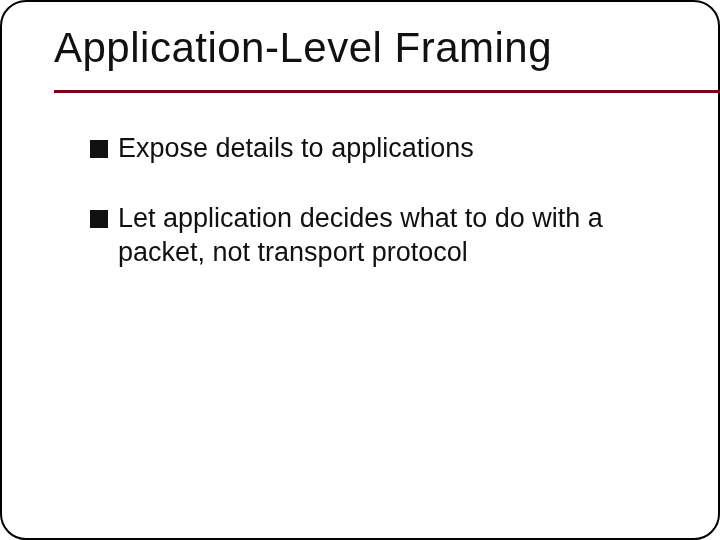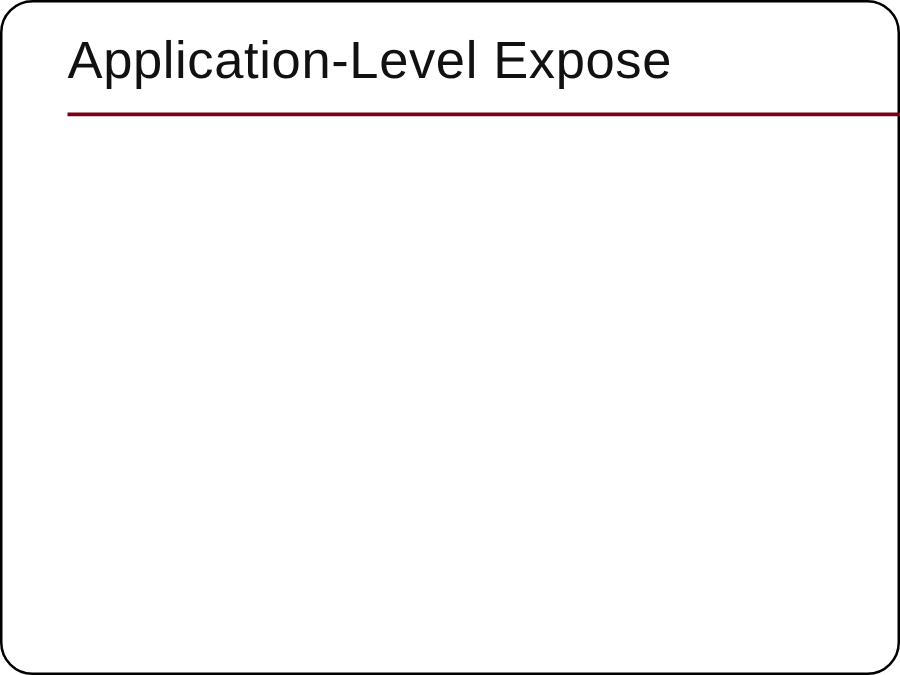"Application-Level Expose" div.title { text: Expose -> Framing }
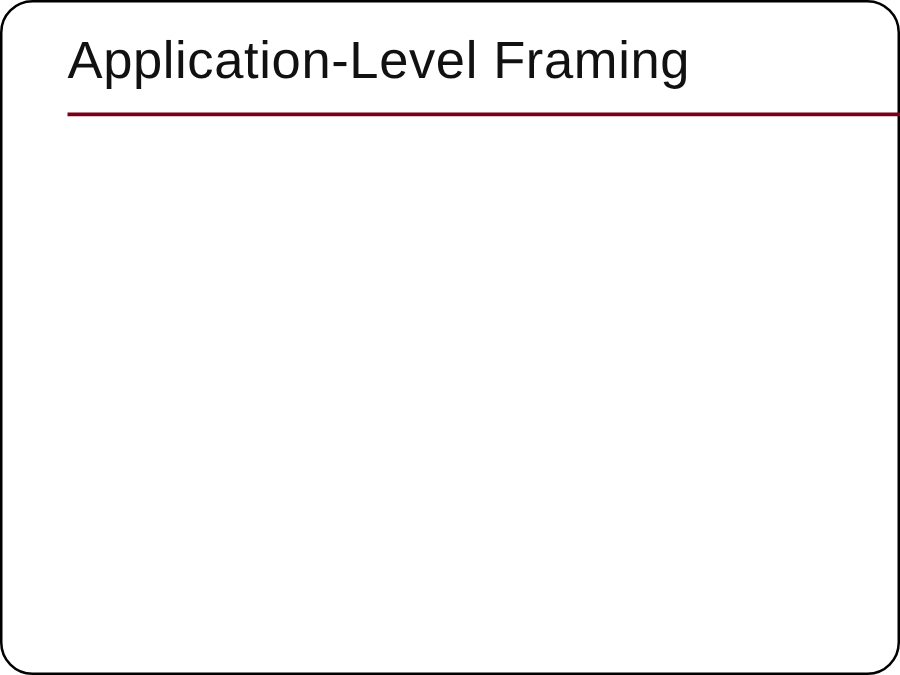"Expose details to applications" div.body { html: none -> <div> <div> <div></div> <div>Expose details to applications</div> </div> <div> <div></div> <div>Let application decides what to do with a packet, not transport protocol</div> </div> </div> }
